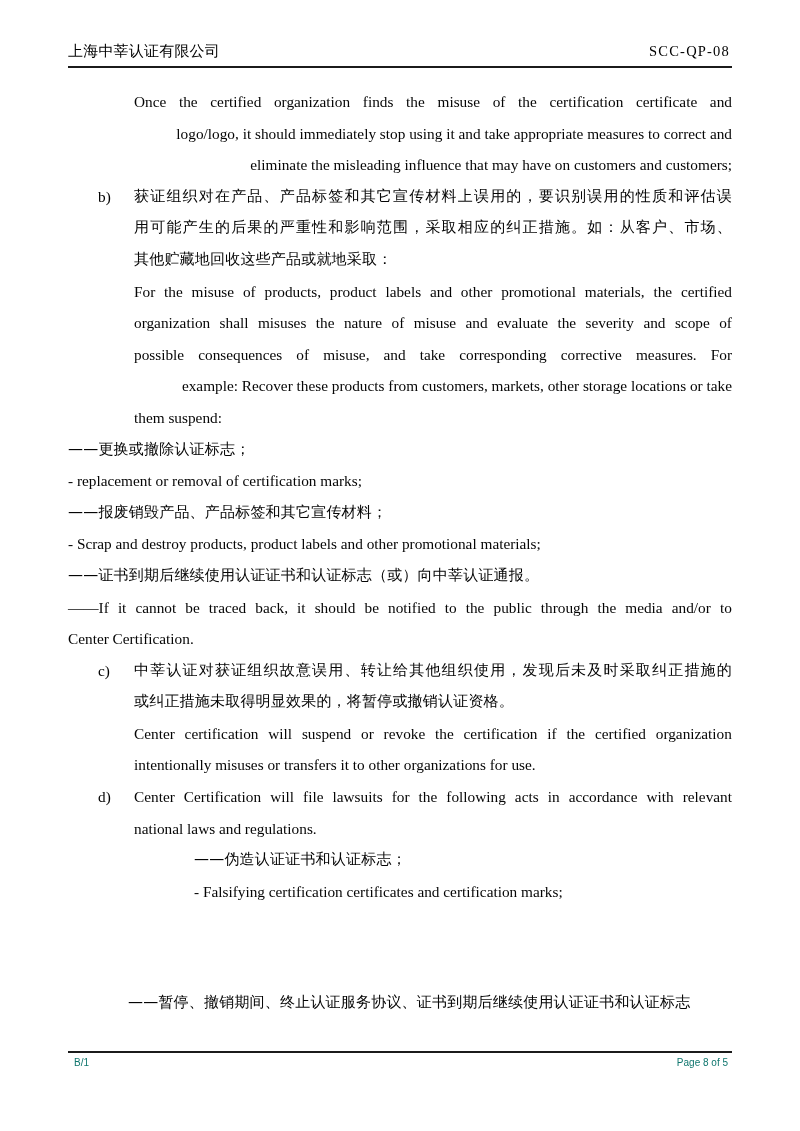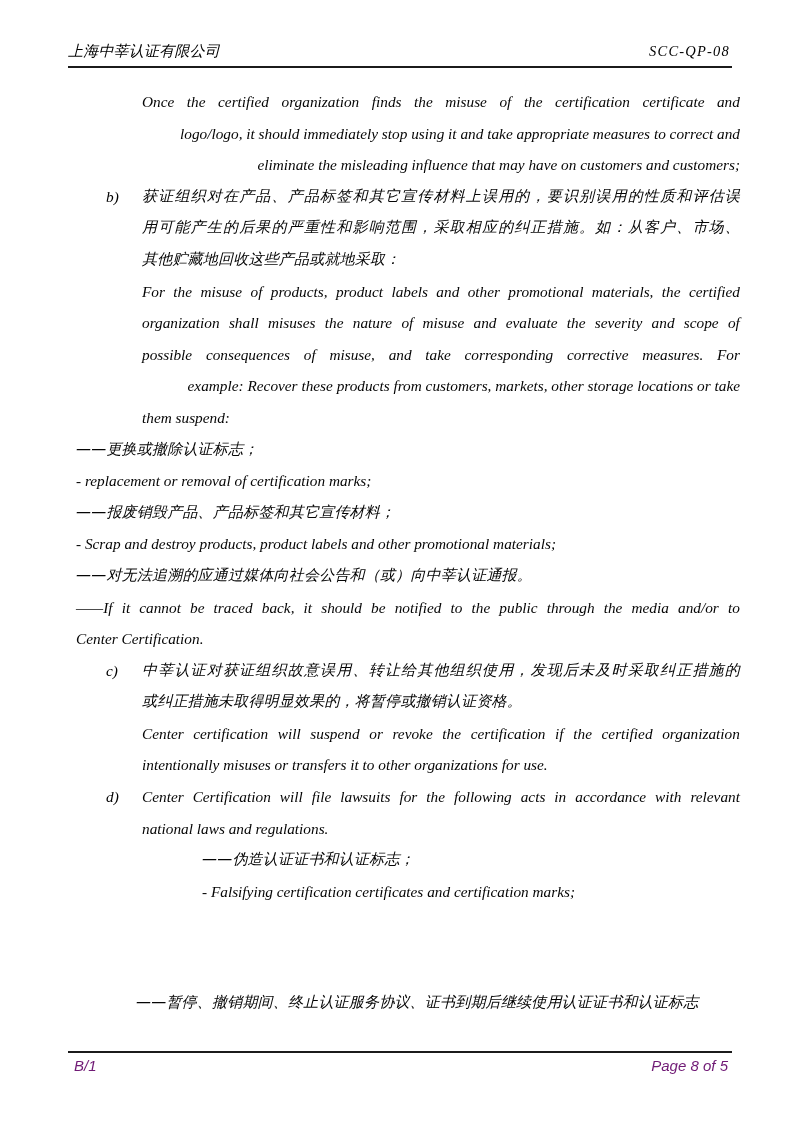"上海中莘认证有限公司" .page { font-style: italic -> none }
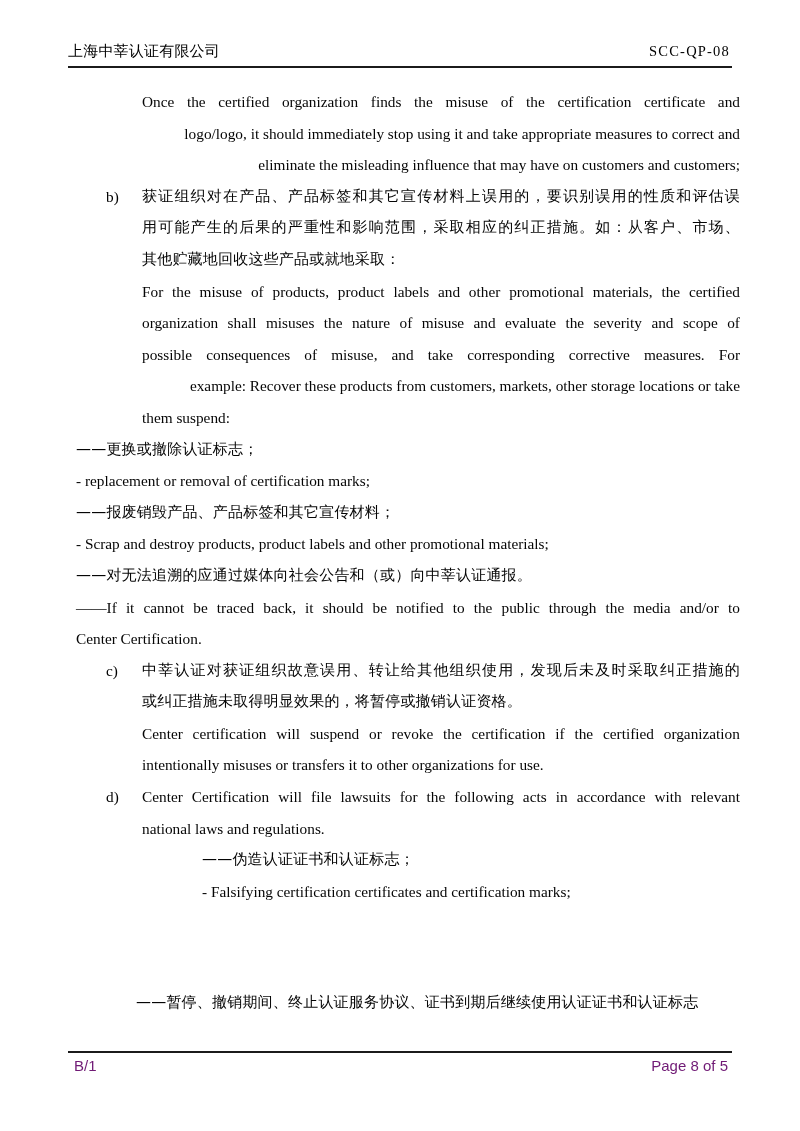"Once" .body { left: 76px -> 68px }
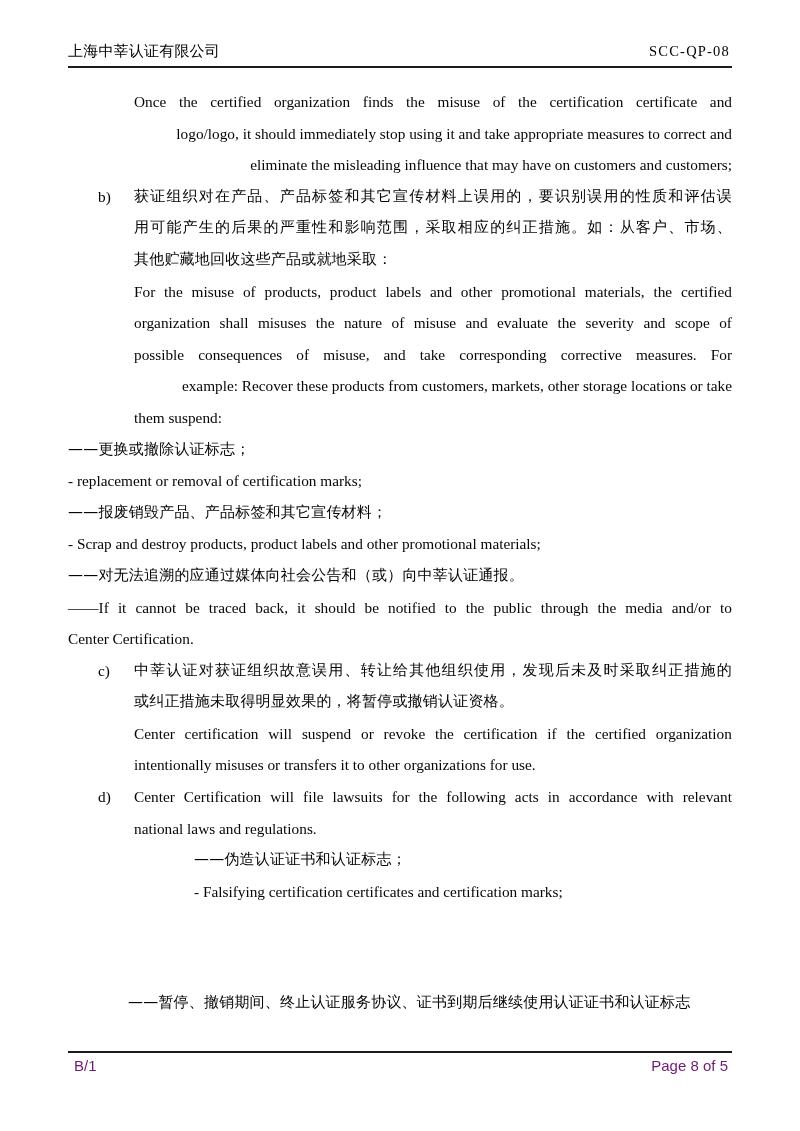"——对无法追溯的应通过媒体向社会公告和（或）向中莘认证通报。" div.line { text: 对无法追溯的应通过媒体向社会公告和 -> 证书到期后继续使用认证证书和认证标志 }
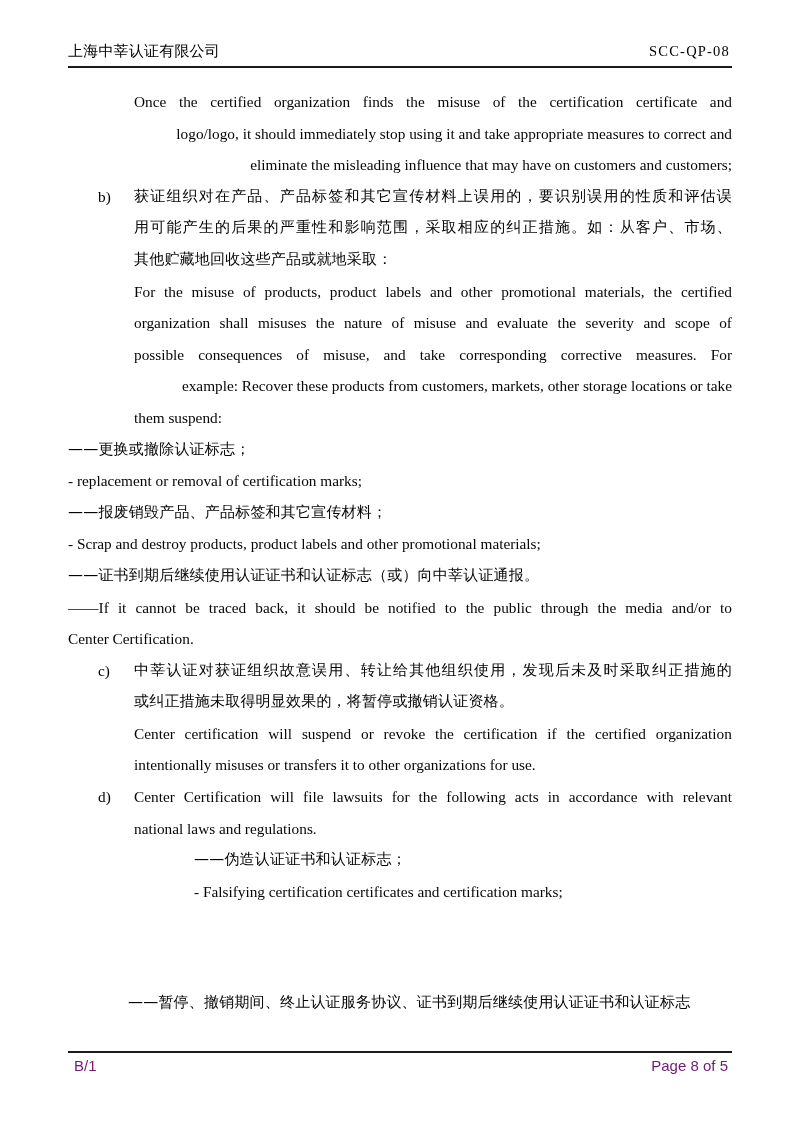"B/1" .footer { color: #701a75 -> #0f766e; font-size: 15px -> 10px }
